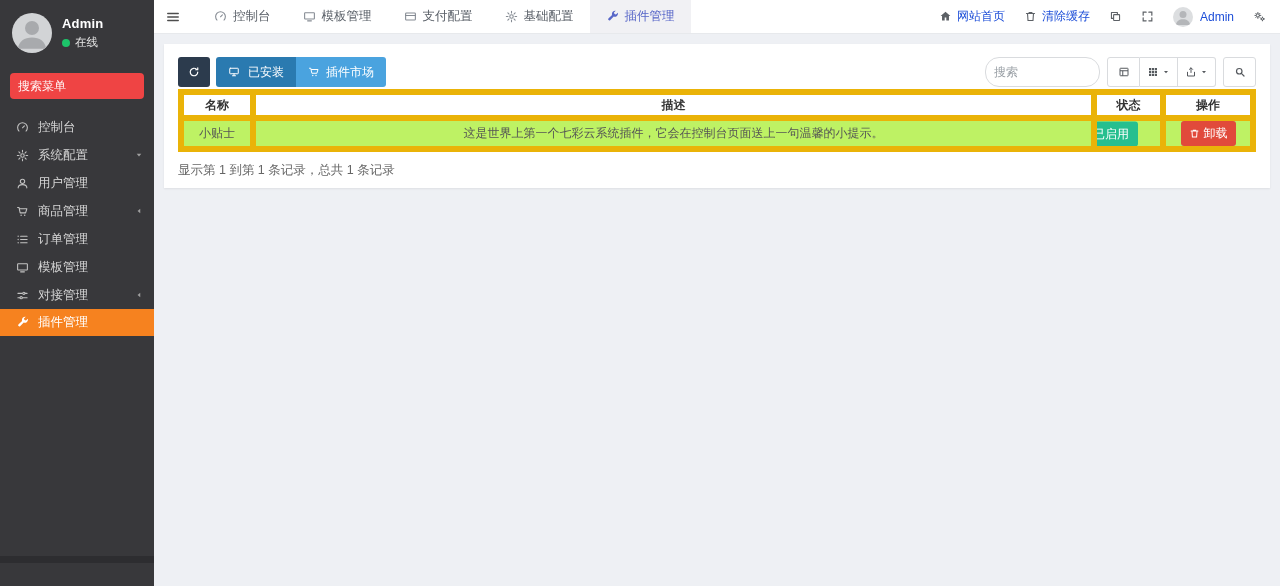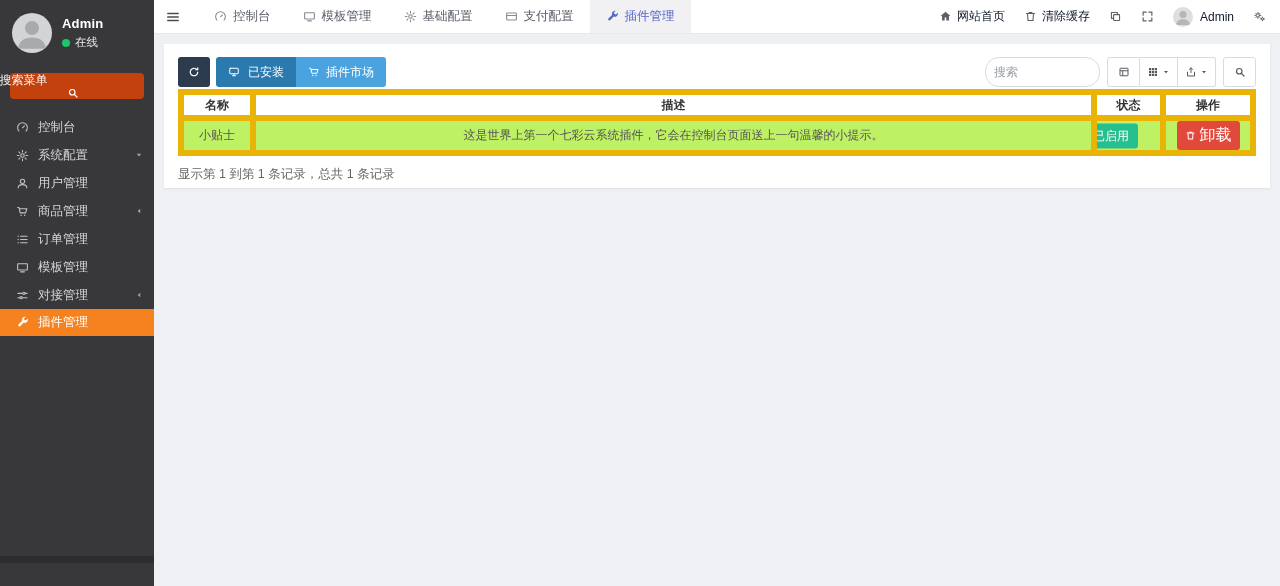"基础配置" div.tab { order: before "支付配置" -> after "支付配置" }
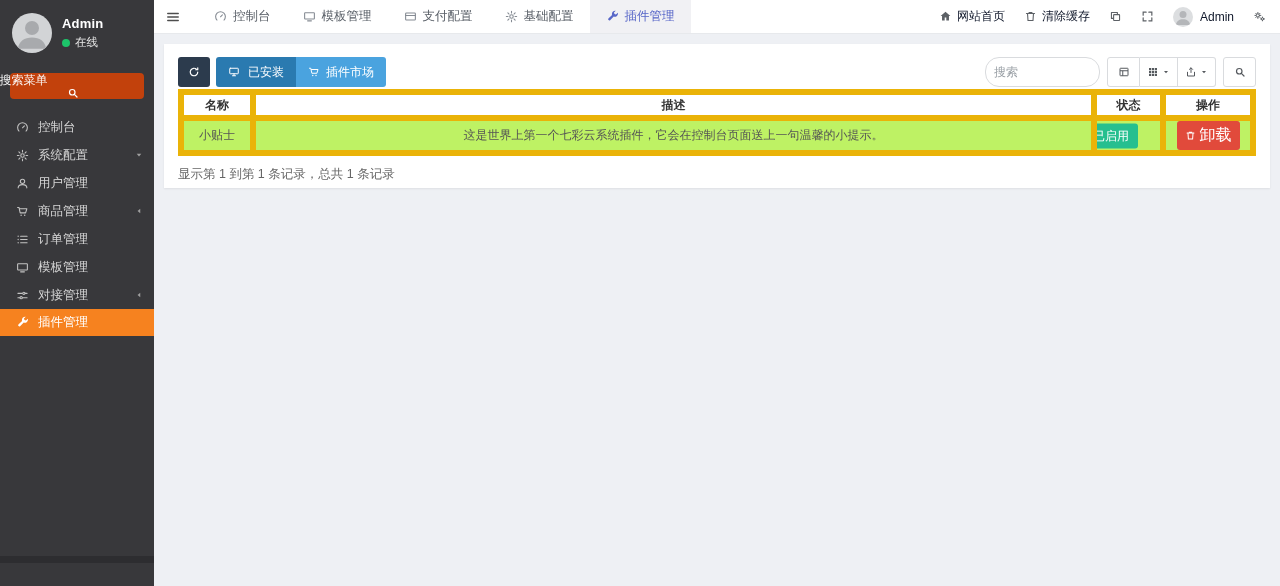"网站首页" .topnav-right { color: #0f172a -> #1d4ed8 }
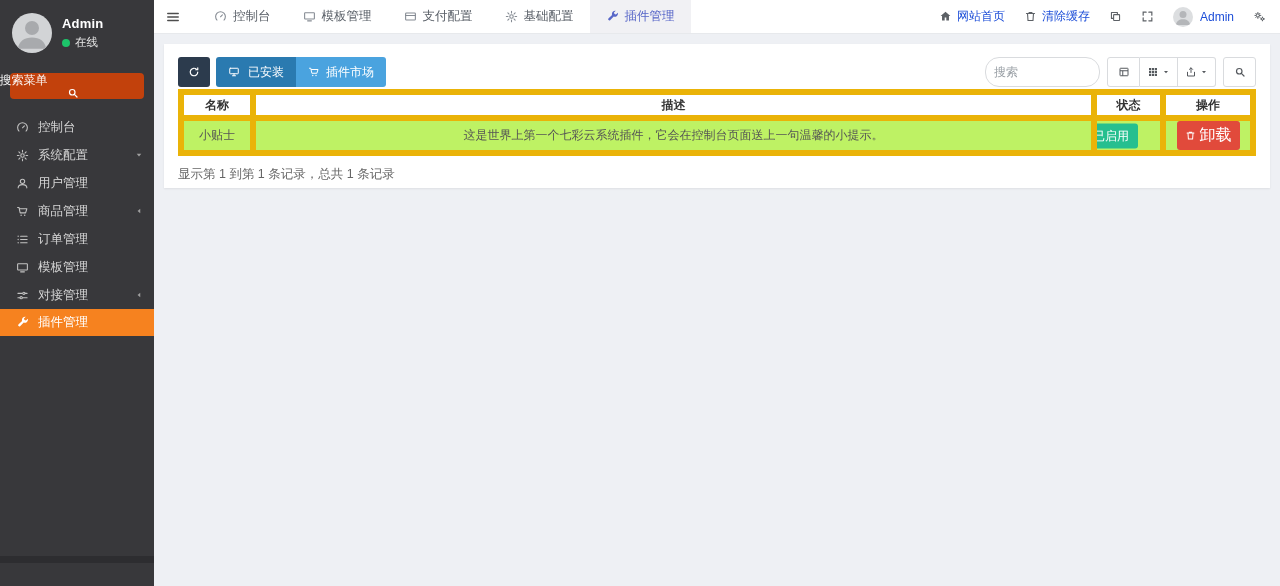"搜索菜单" .menu-search { background: #c2410c -> #ef4444; flex-direction: column -> none }
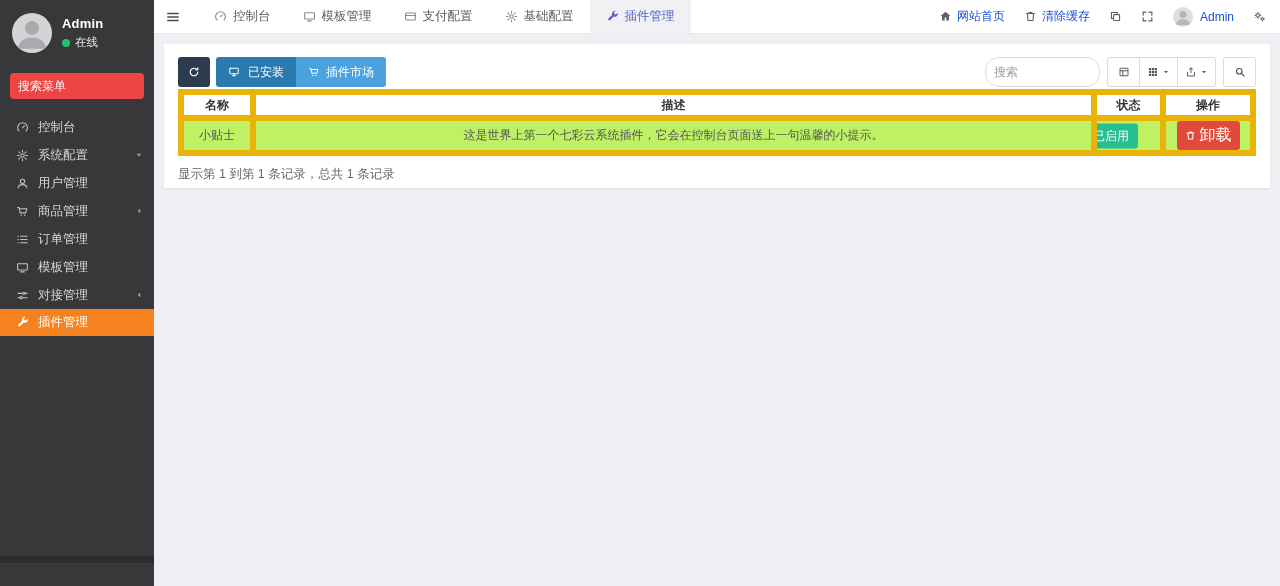"卸载" .btn-danger { font-size: 16px -> 12px }
